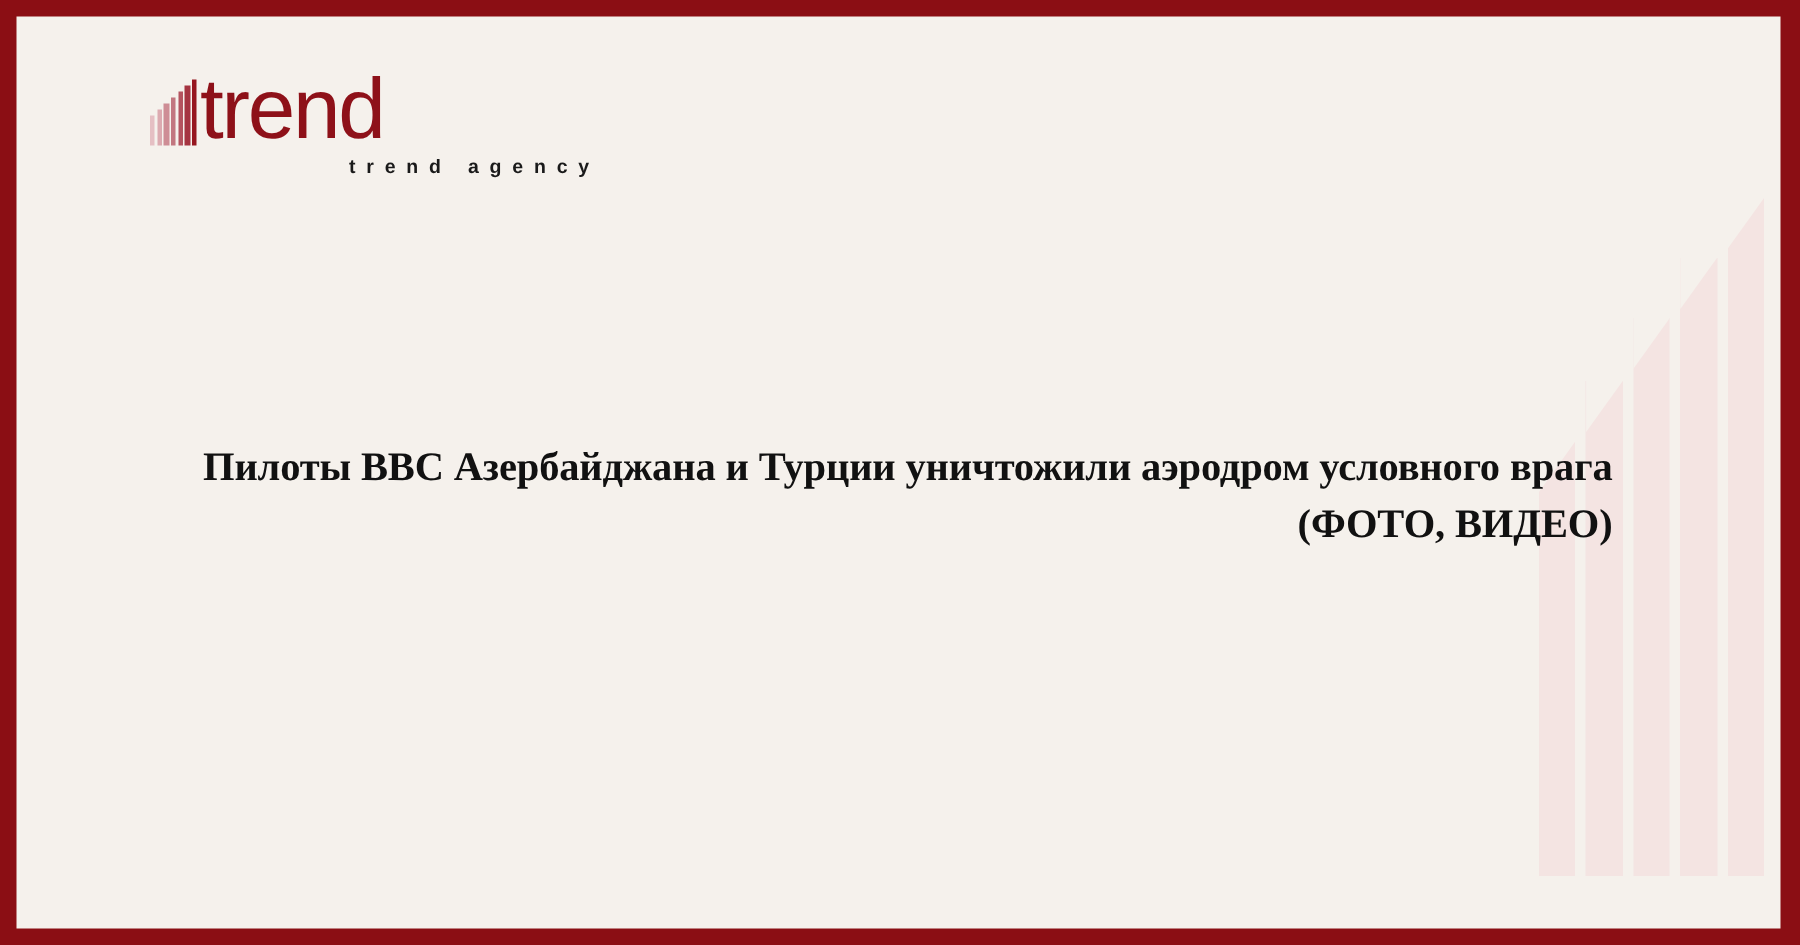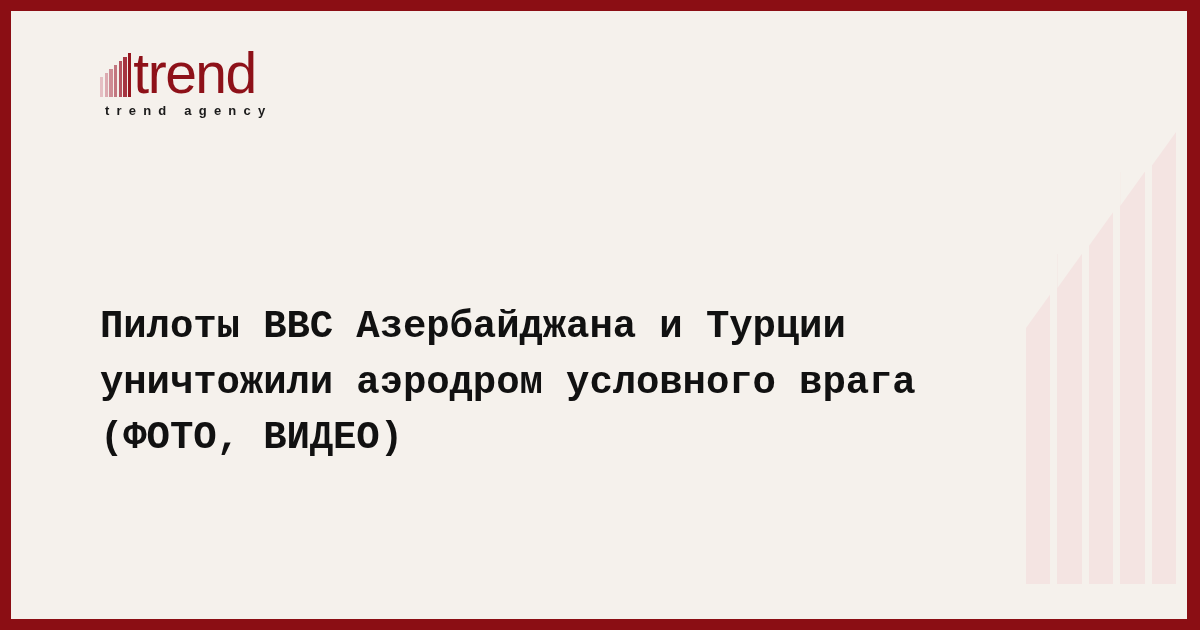"trend" .canvas { text-align: none -> right }
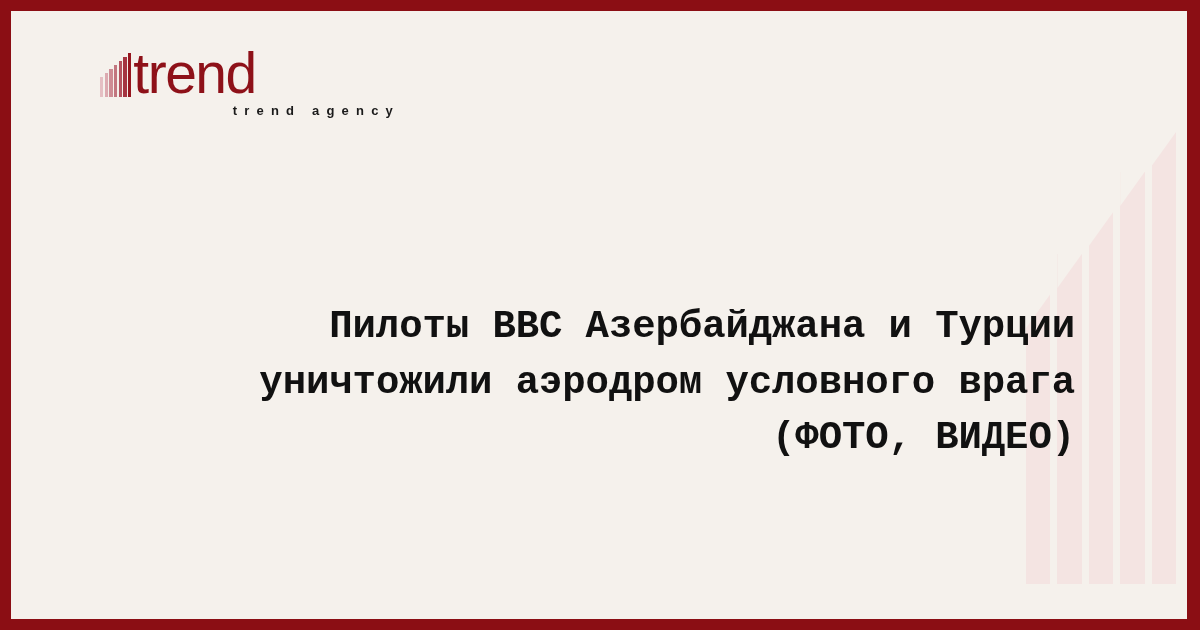"Пилоты ВВС Азербайджана и Турции" .headline { font-family: Liberation Mono, monospace -> Liberation Serif, serif; font-size: 39px -> 27px }
